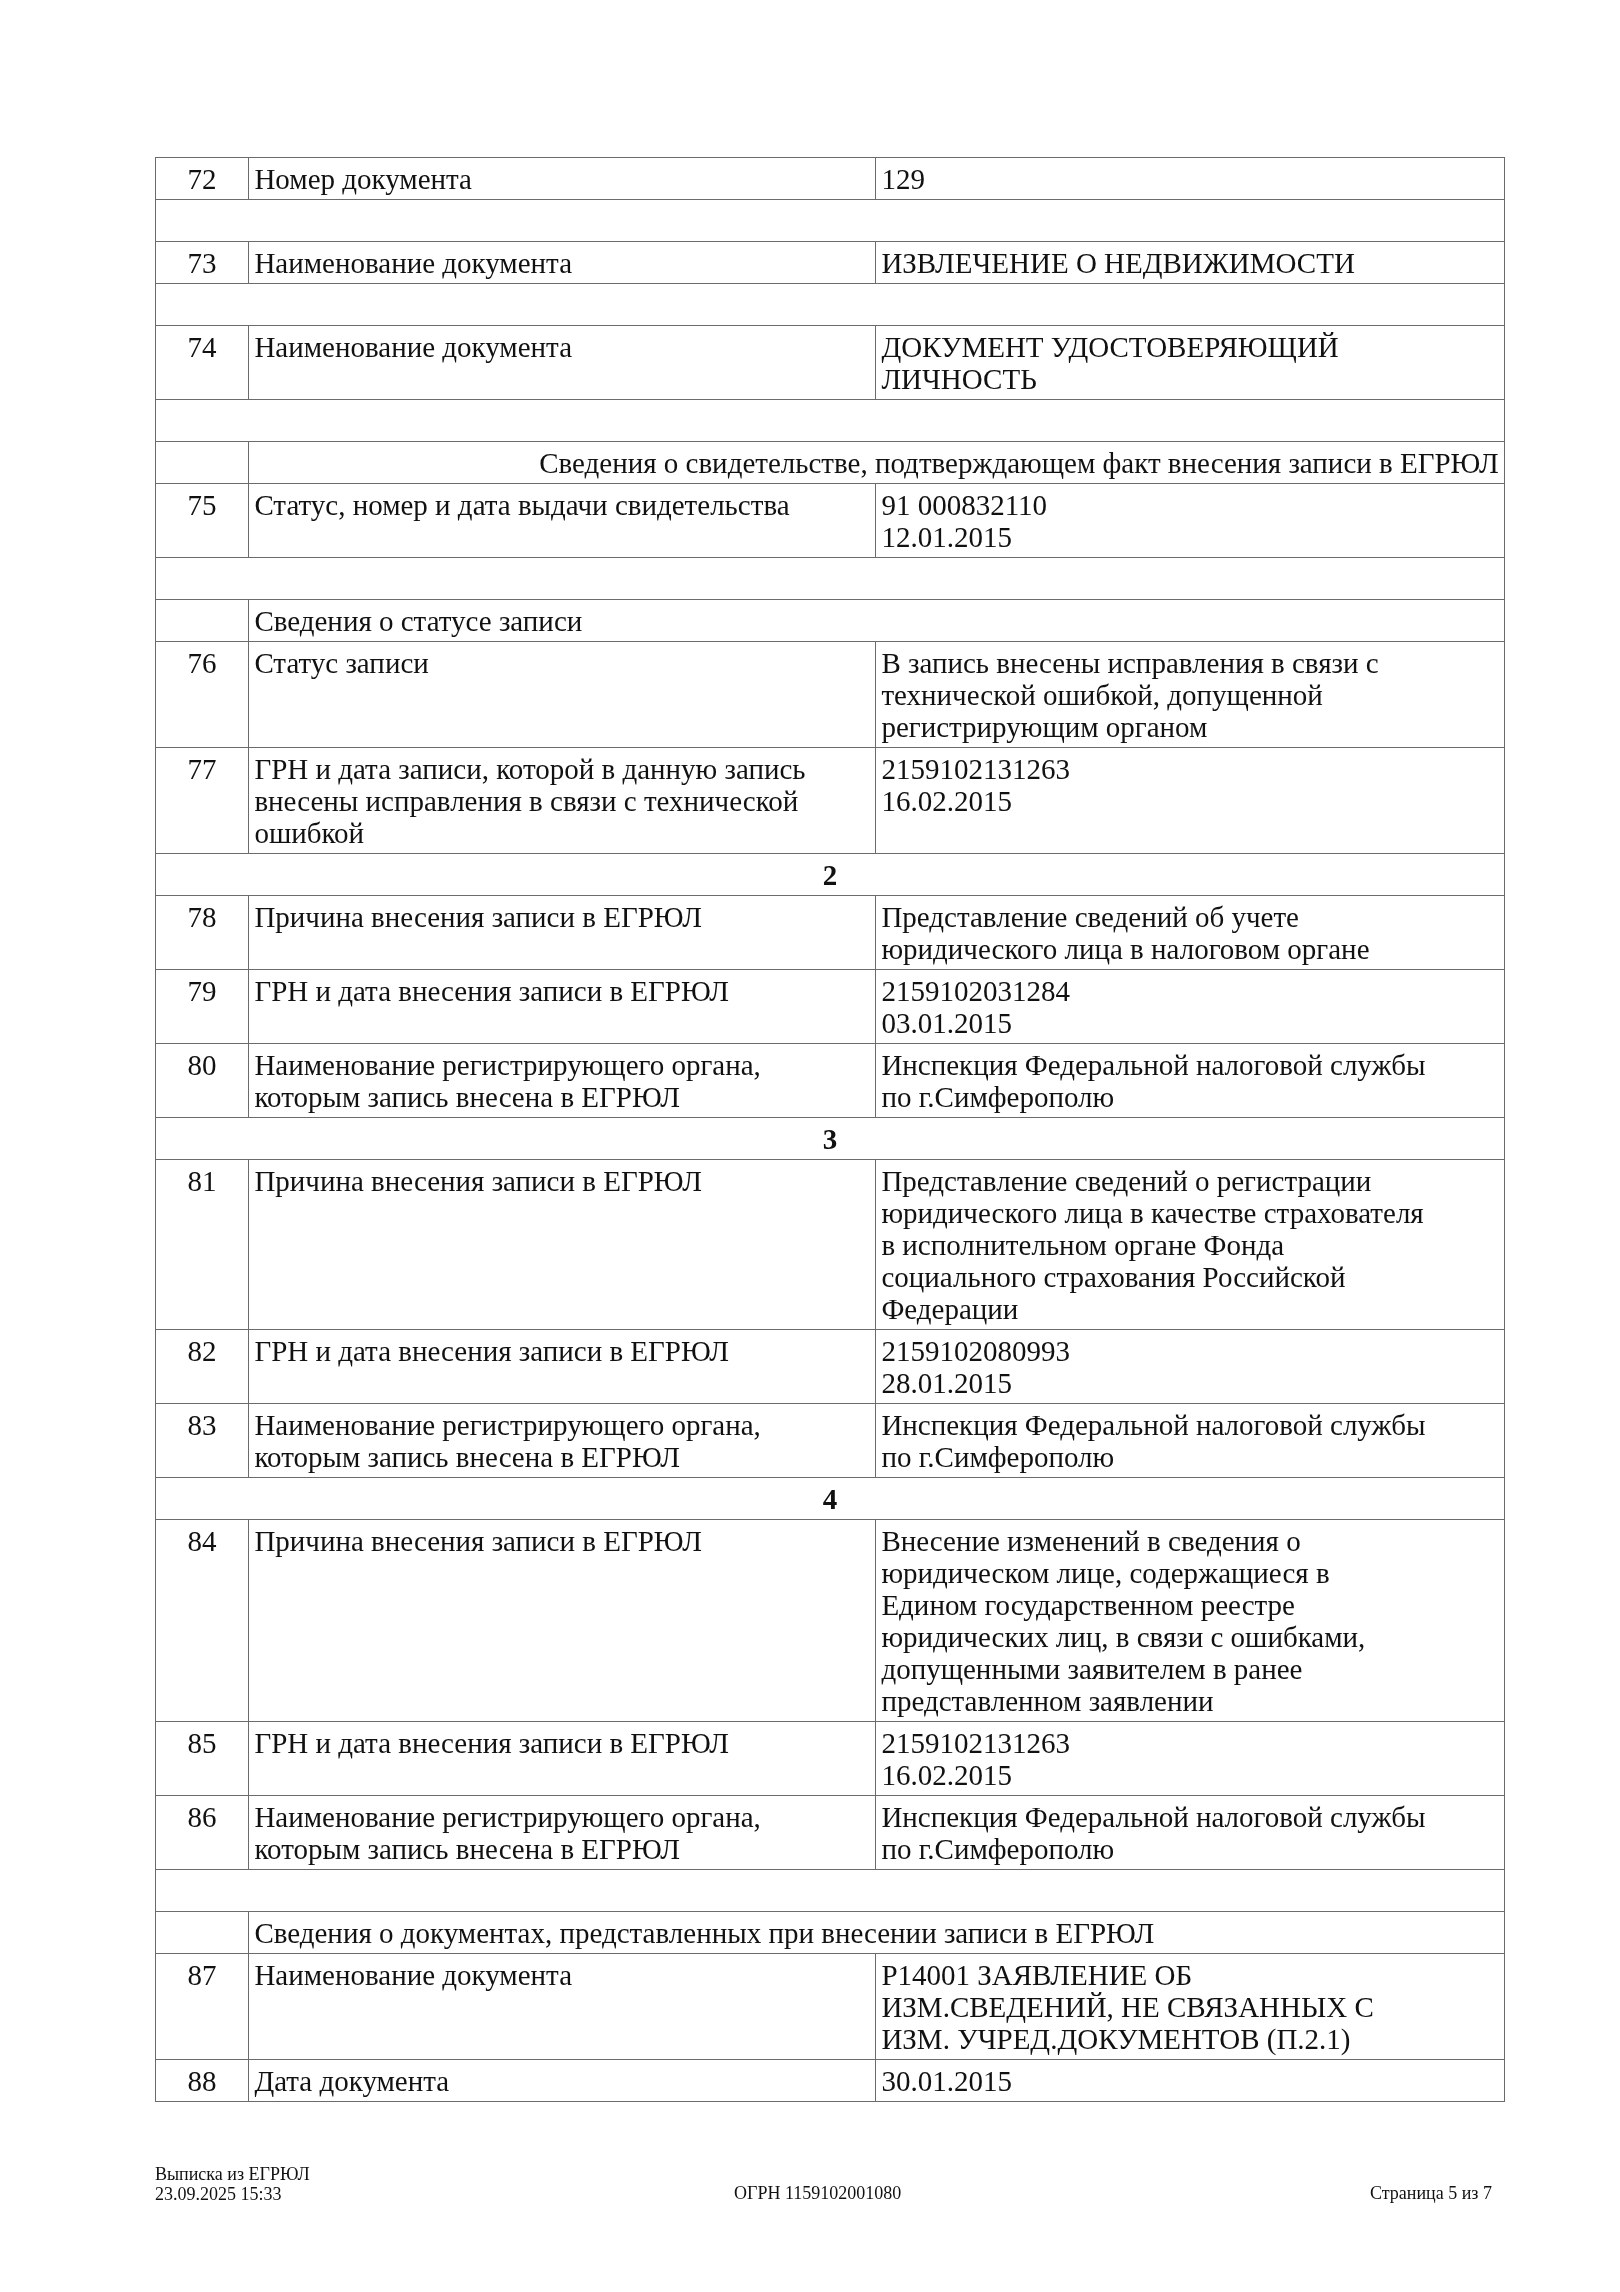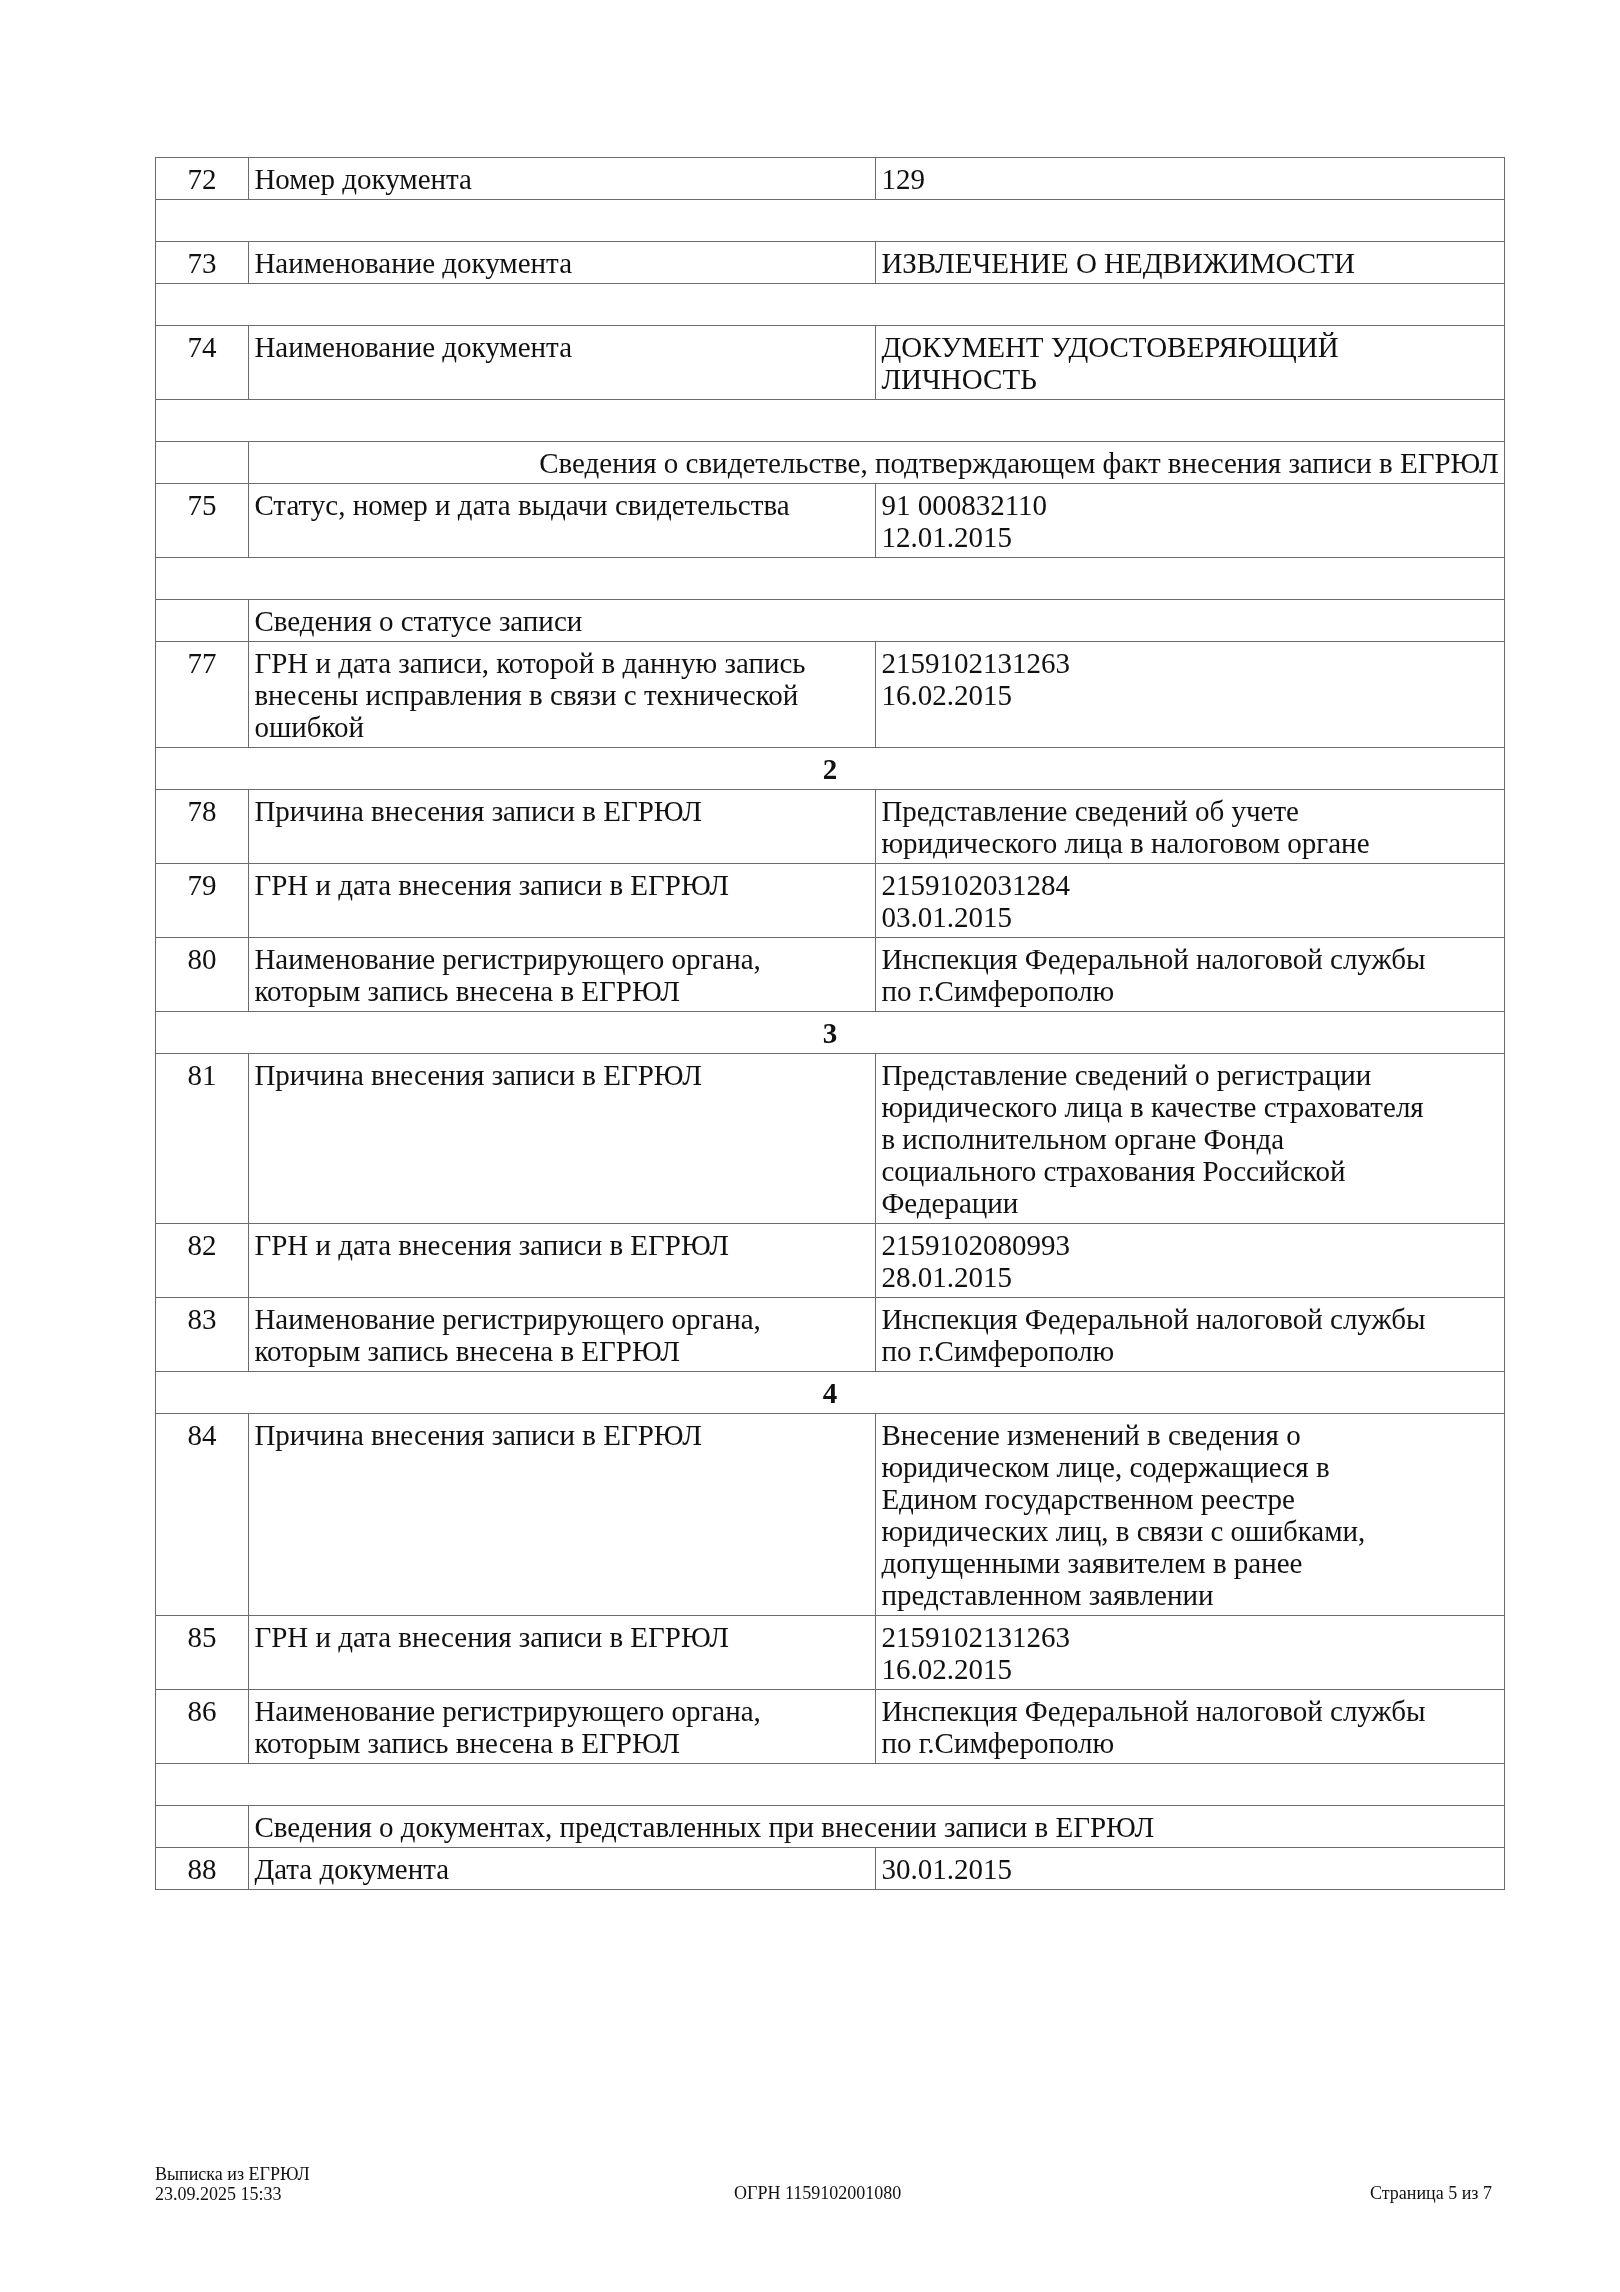"76" tr { html: none -> <tr> <td>76</td> <td>Статус записи</td> <td> <span>В запись внесены исправления в связи с</span> <span>технической ошибкой, допущенной</span> <span>регистрирующим органом</span> </td> </tr> }
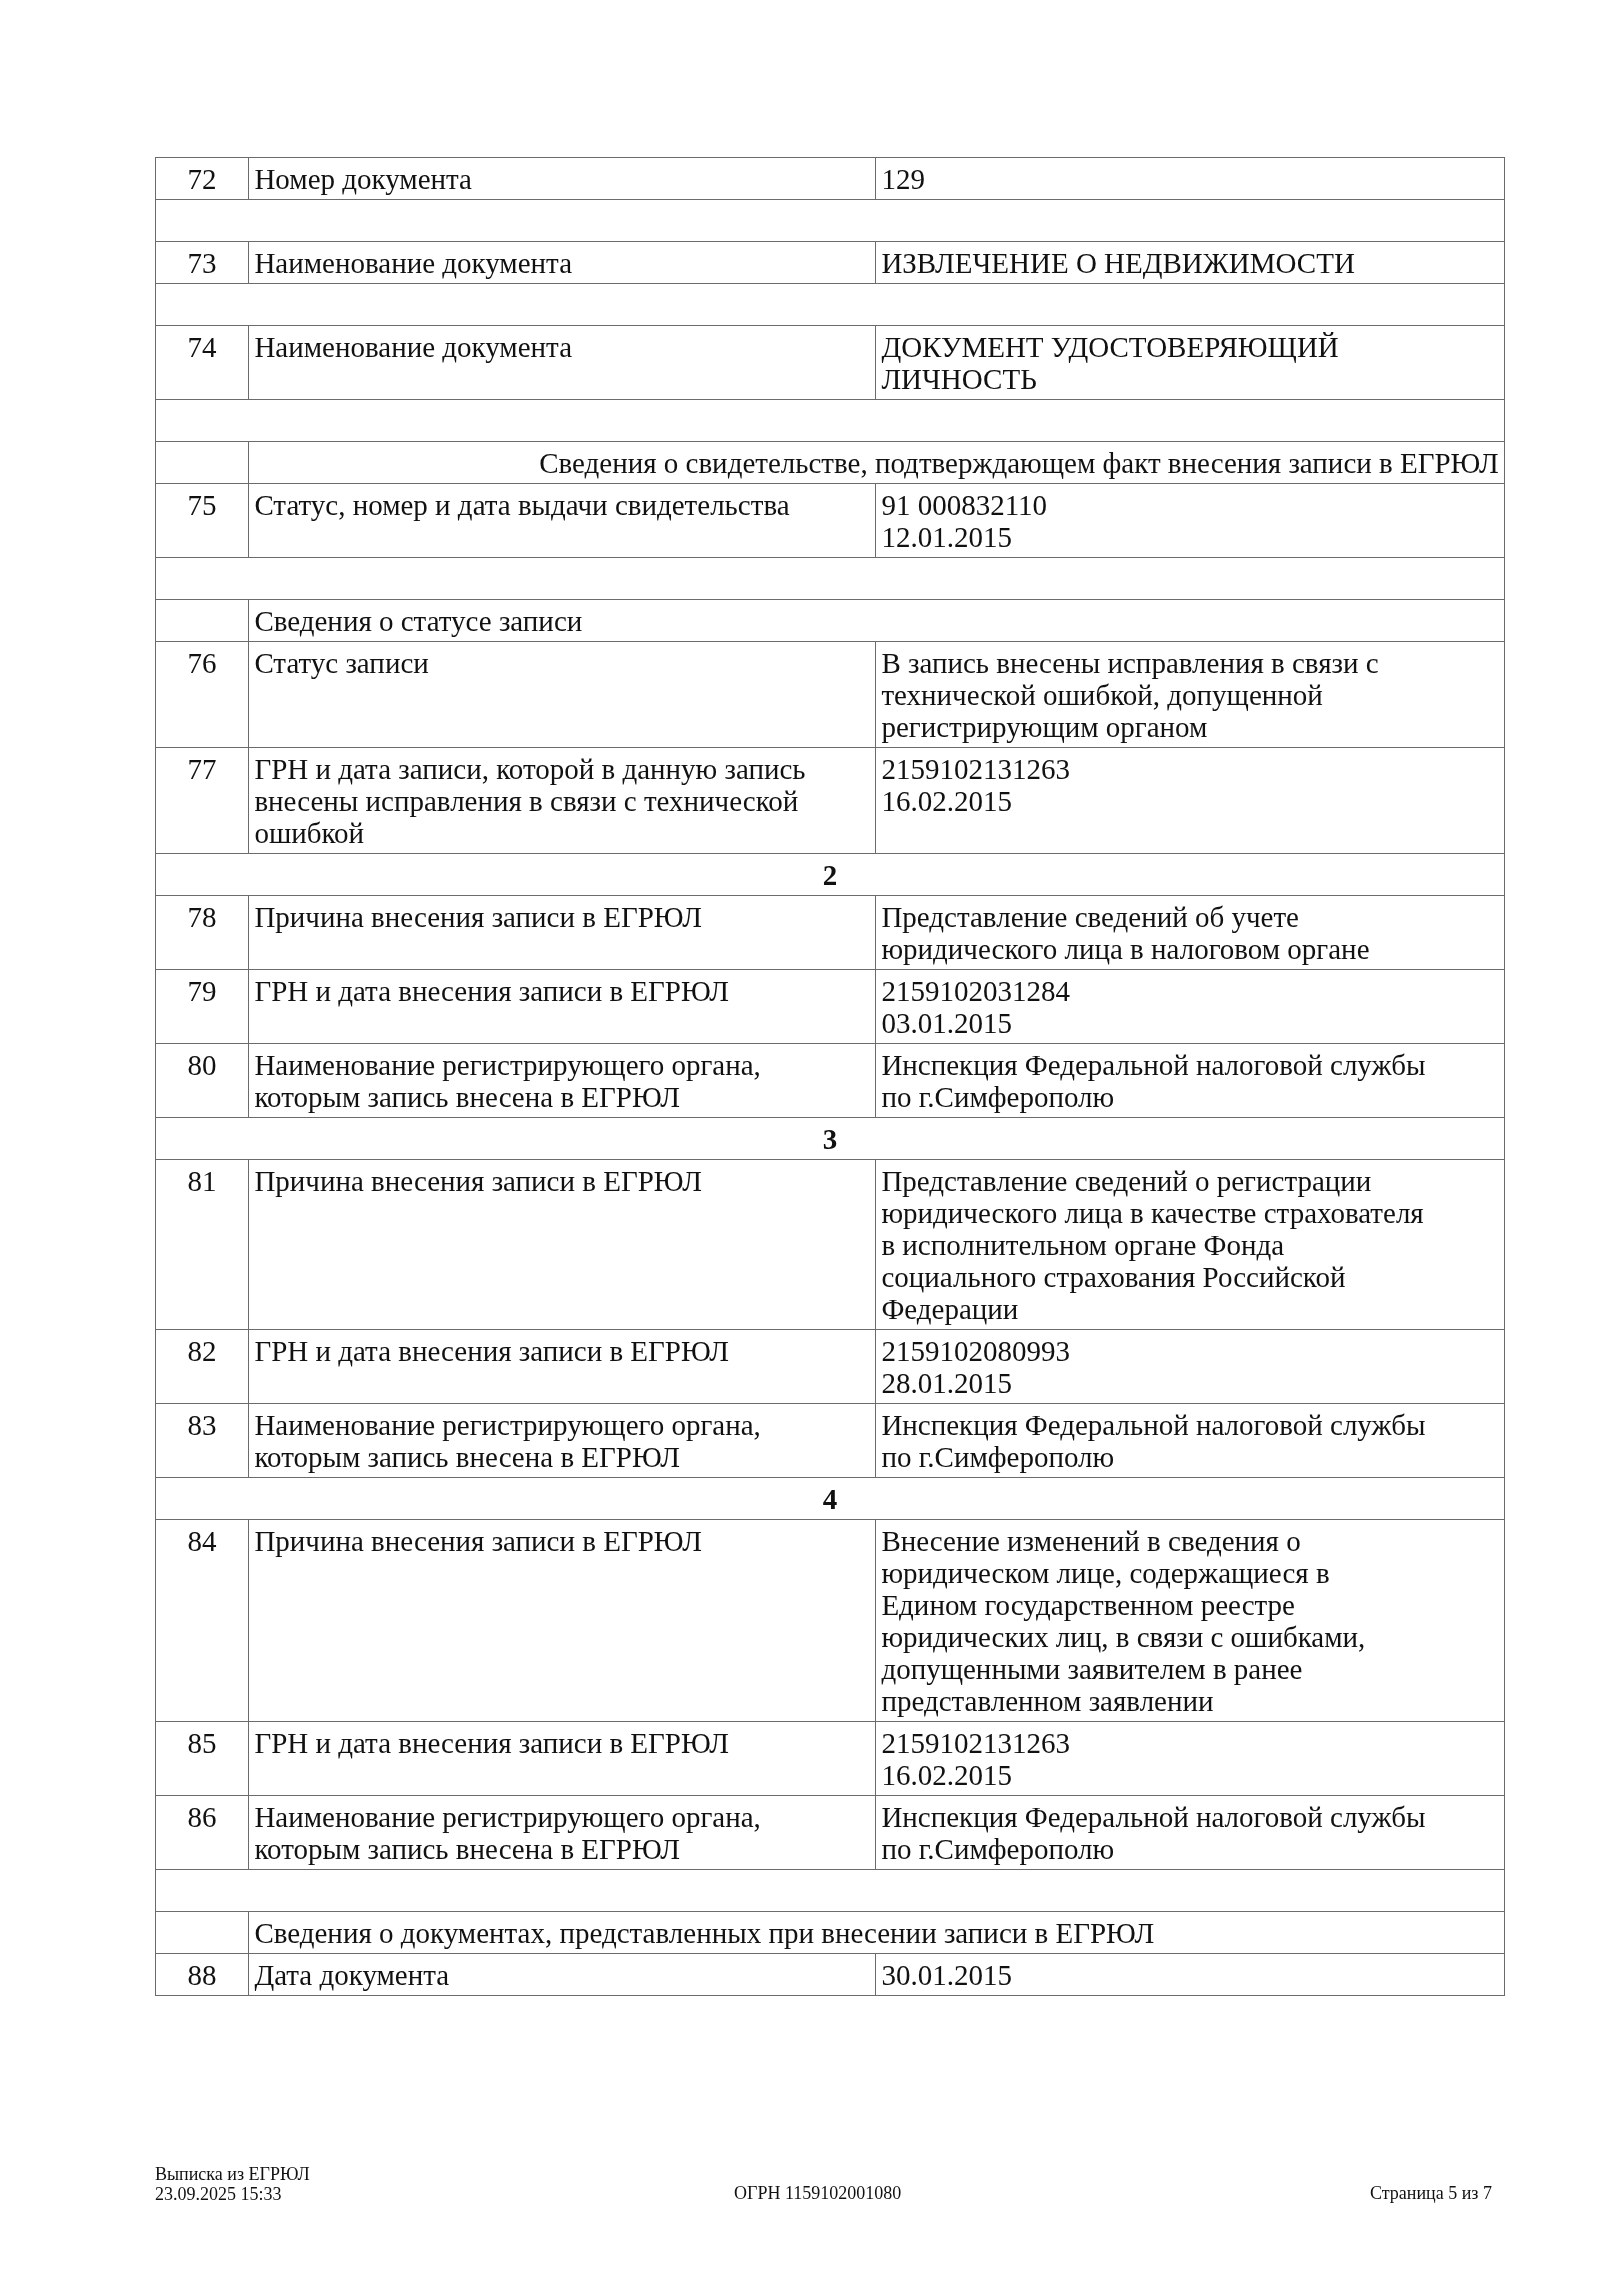"87" tr { html: none -> <tr> <td>87</td> <td>Наименование документа</td> <td> <span>Р14001 ЗАЯВЛЕНИЕ ОБ</span> <span>ИЗМ.СВЕДЕНИЙ, НЕ СВЯЗАННЫХ С</span> <span>ИЗМ. УЧРЕД.ДОКУМЕНТОВ (П.2.1)</span> </td> </tr> }
